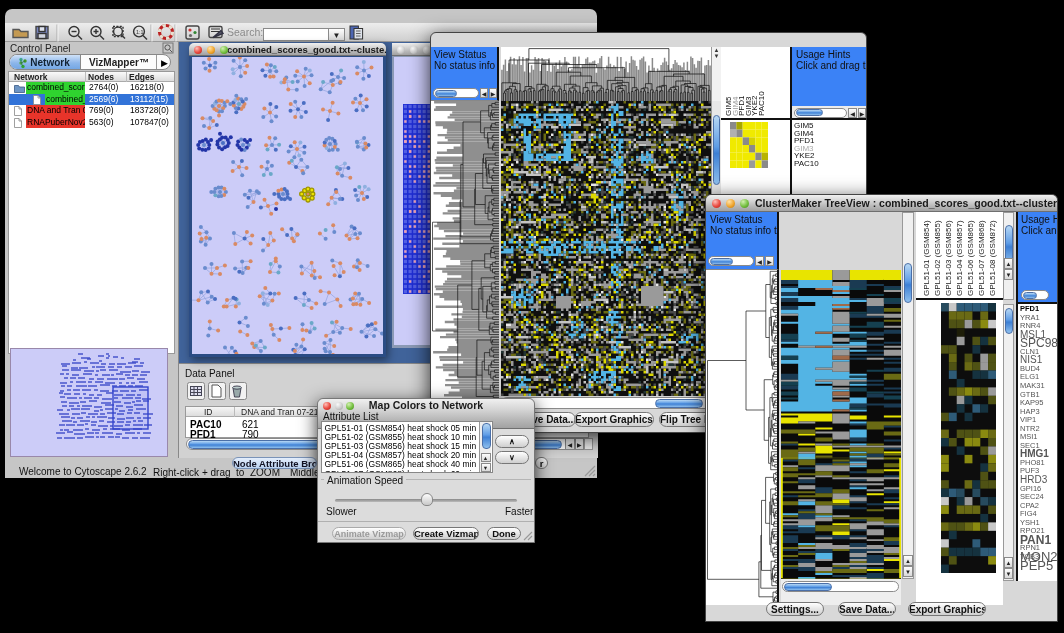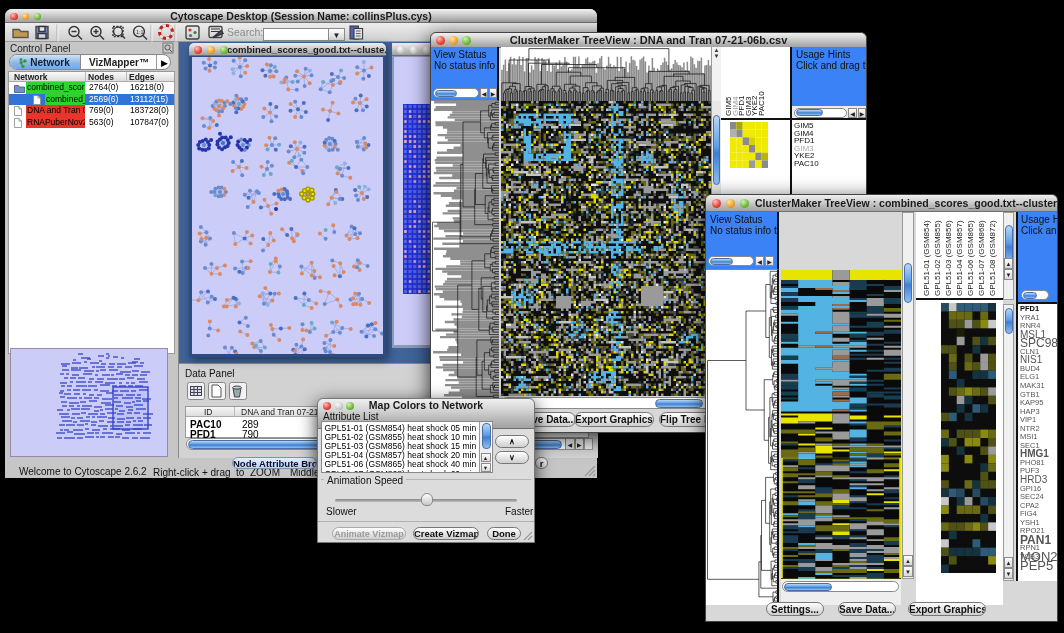"Cytoscape Desktop (Session Name:" div.tbar { html: <div> <span></span> <span></span> <span></span> <div>Cytoscape Desktop (Session Name: collinsPlus.cys)</div> </div> -> none }
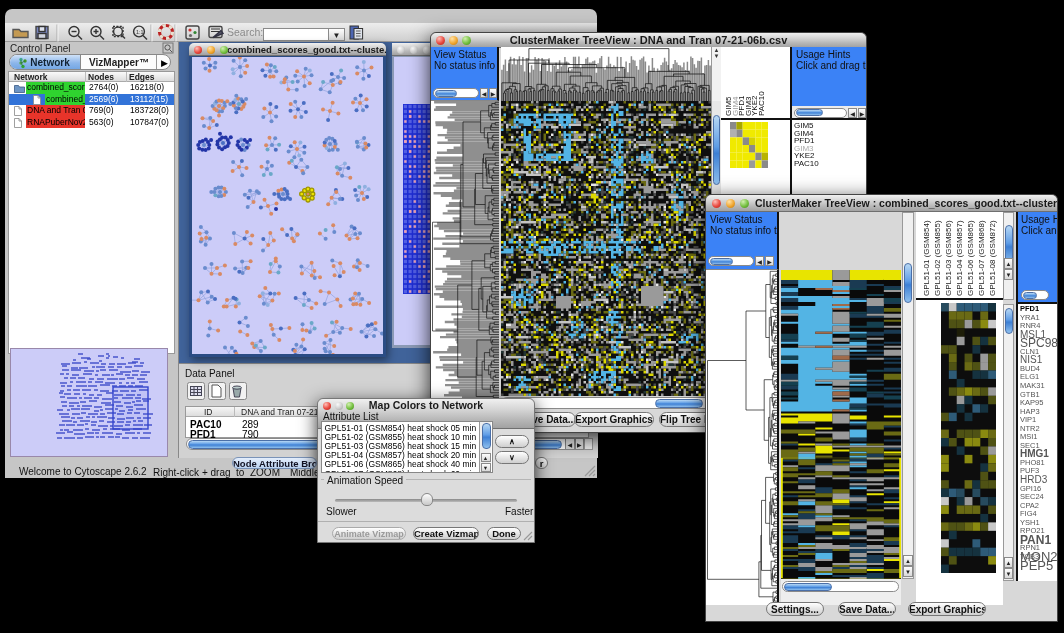"ClusterMaker TreeView : DNA and" div.tbar { html: <div> <span></span> <span></span> <span></span> <div>ClusterMaker TreeView : DNA and Tran 07-21-06b.csv</div> </div> -> none }
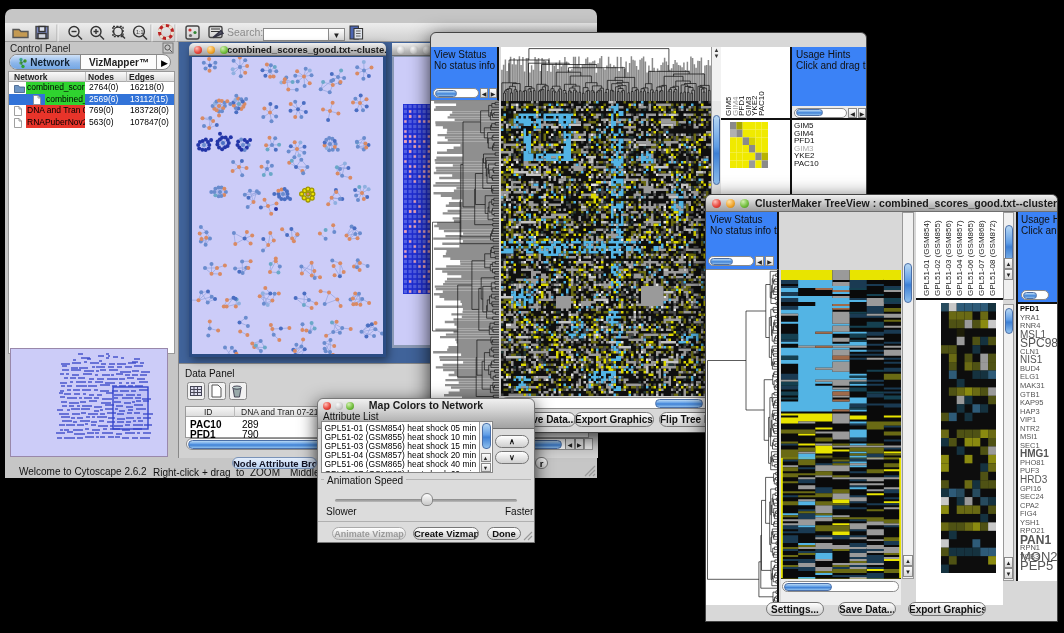"289" div.abs { text: 289 -> 621 }
